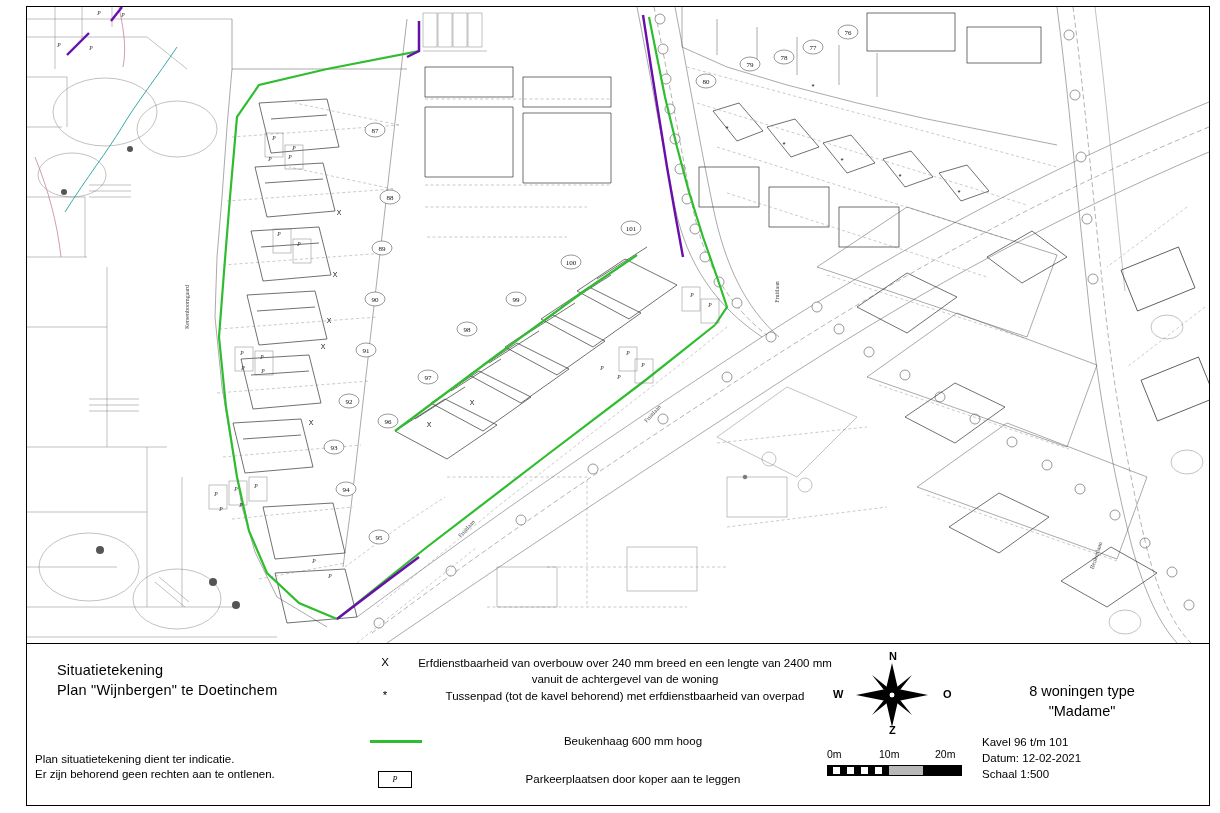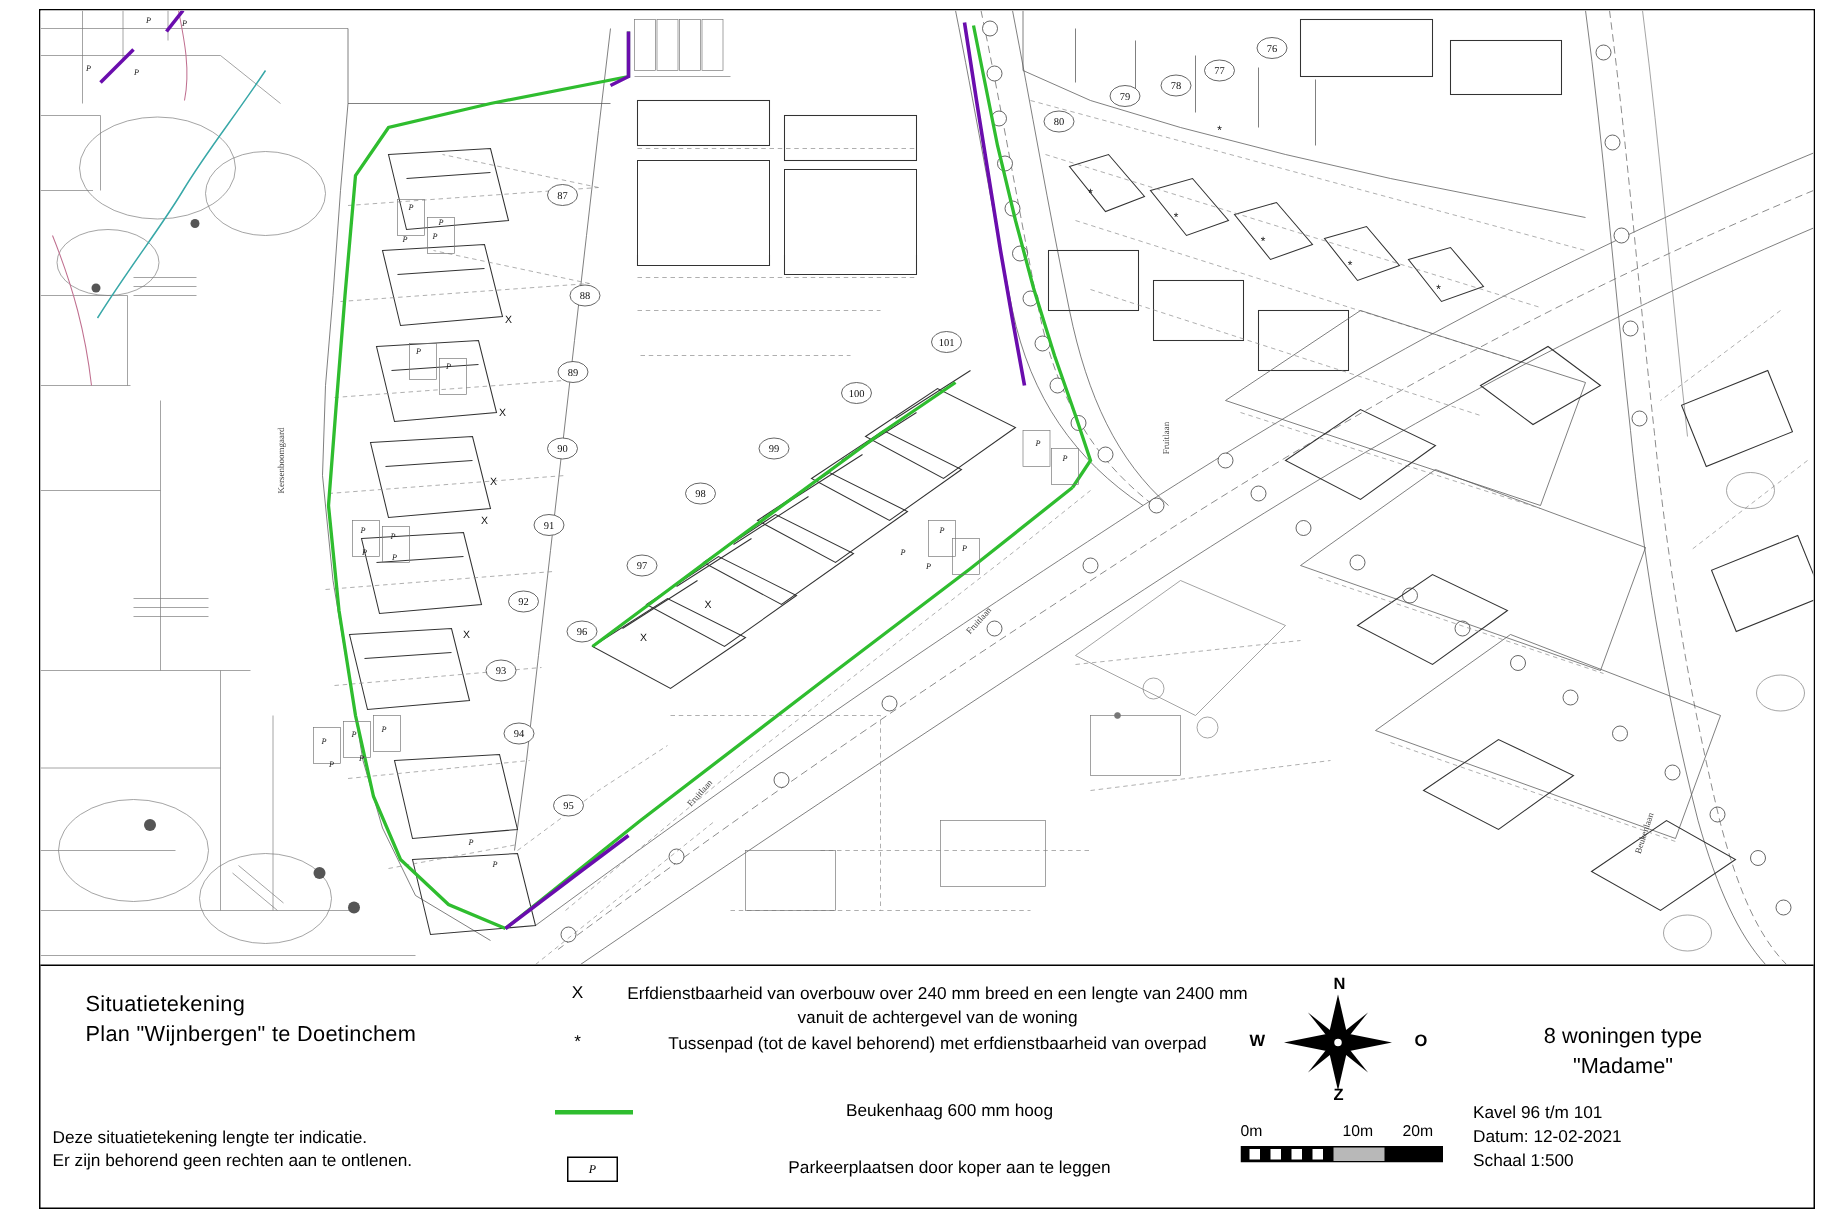"Deze situatietekening lengte ter" div { text: Deze situatietekening lengte -> Plan situatietekening dient }
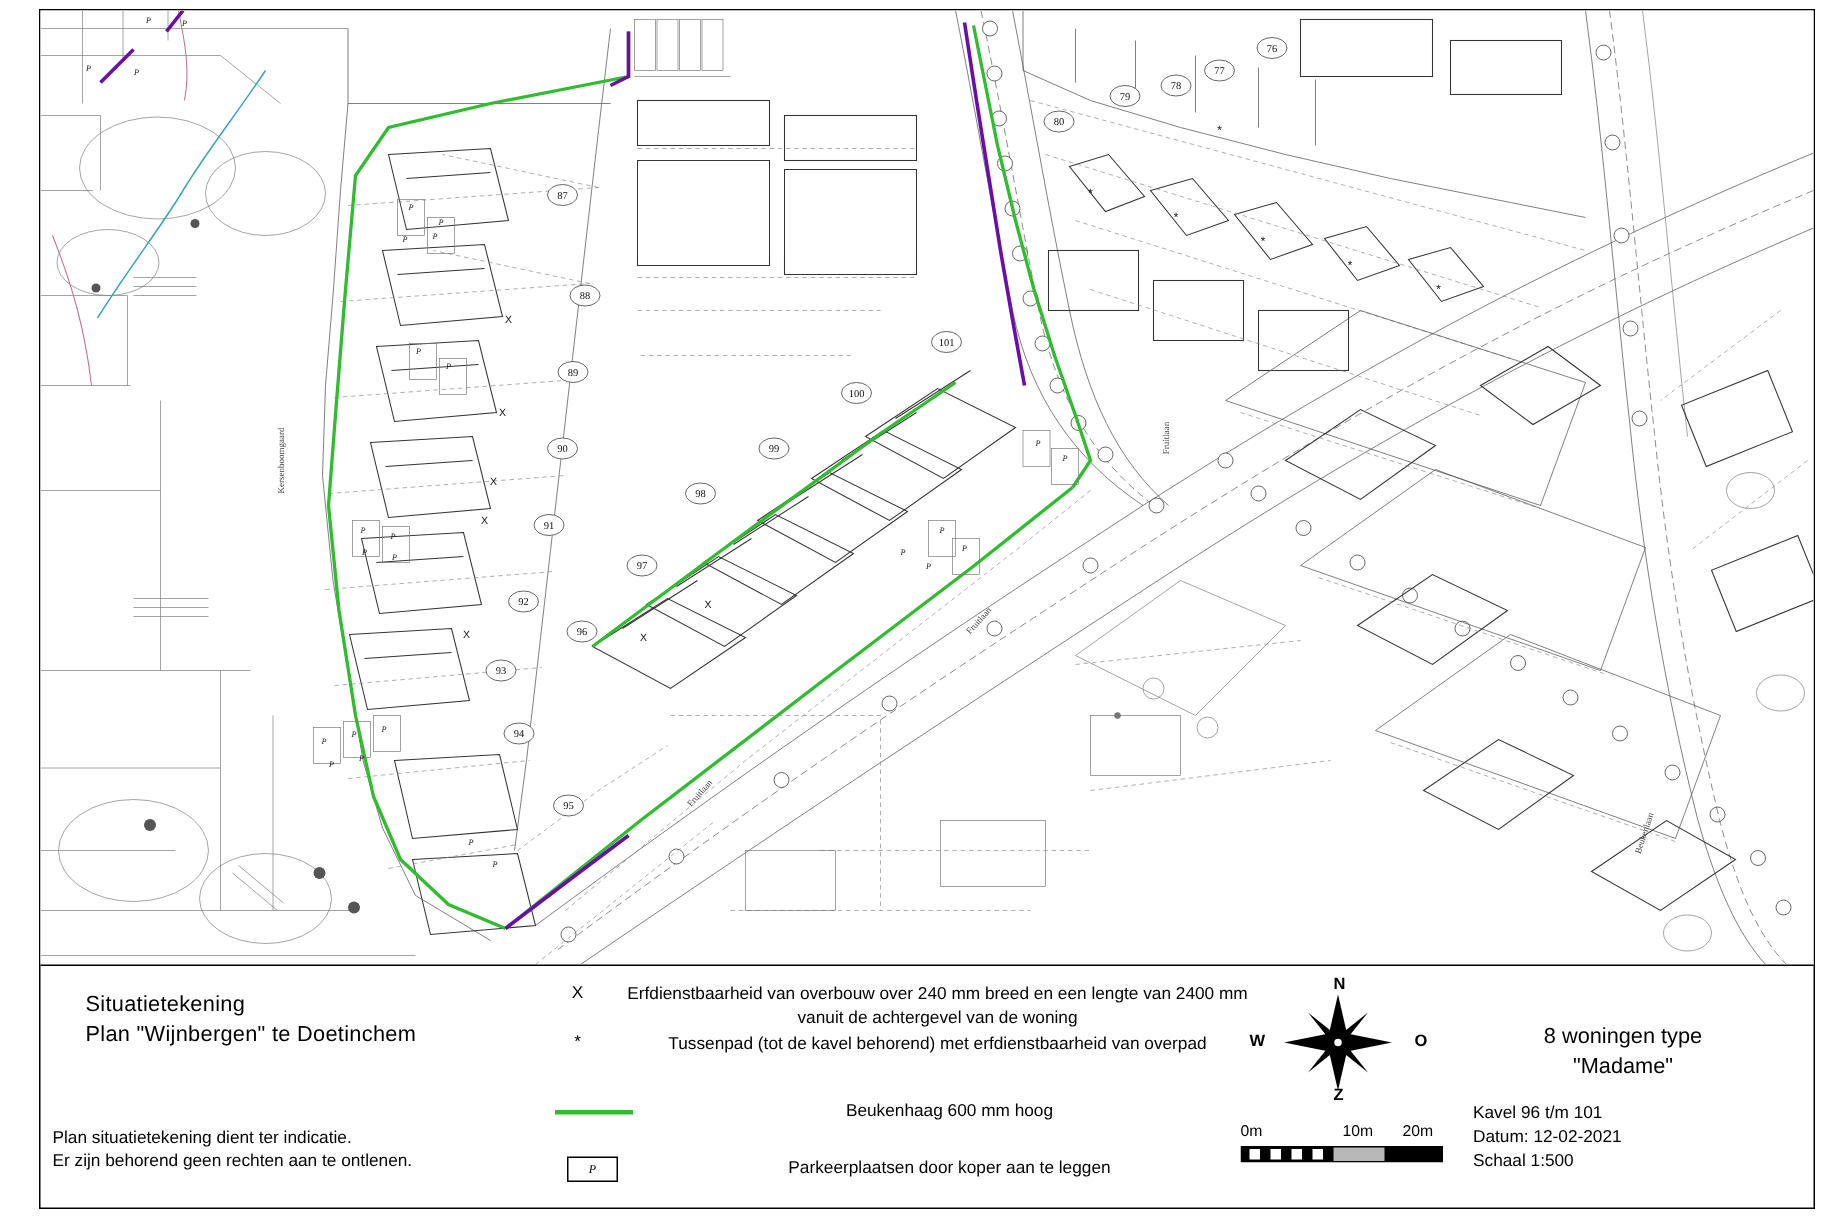"10m" .sl1 { left: 68px -> 52px }
